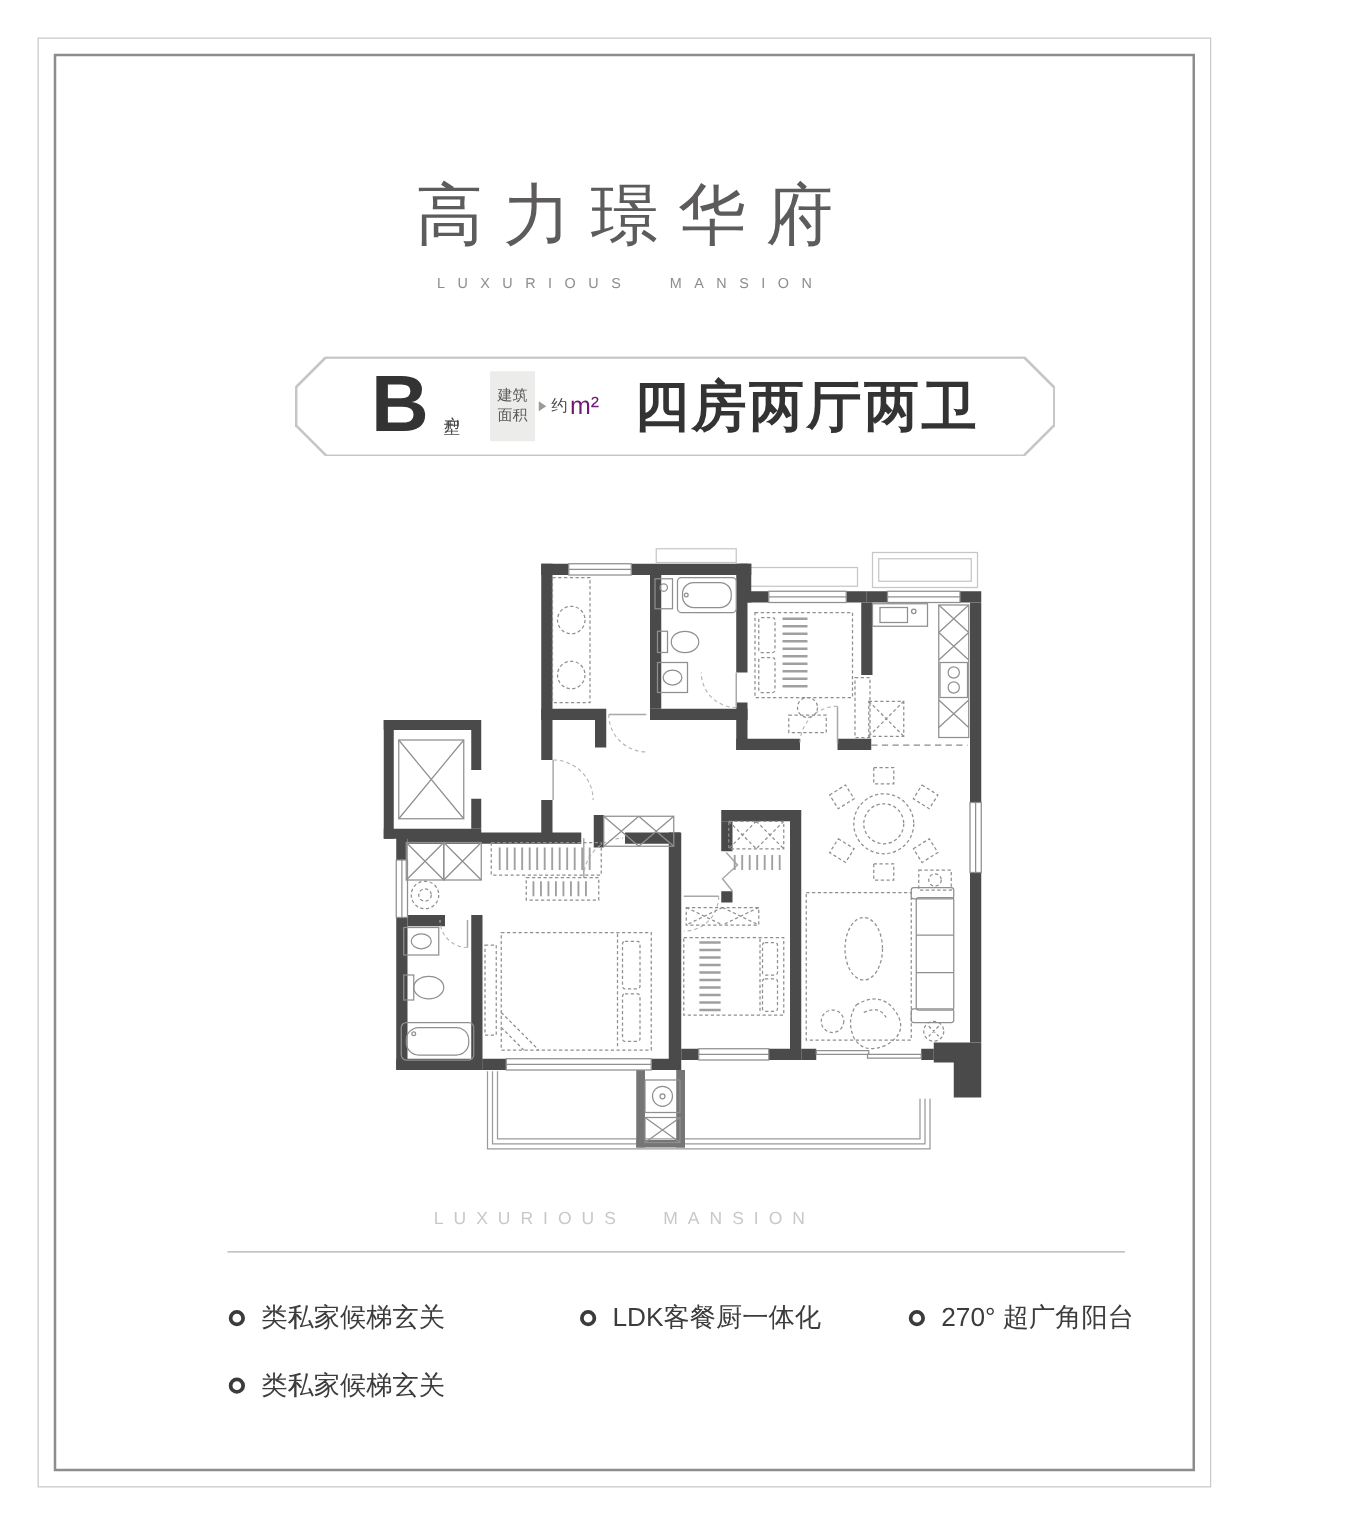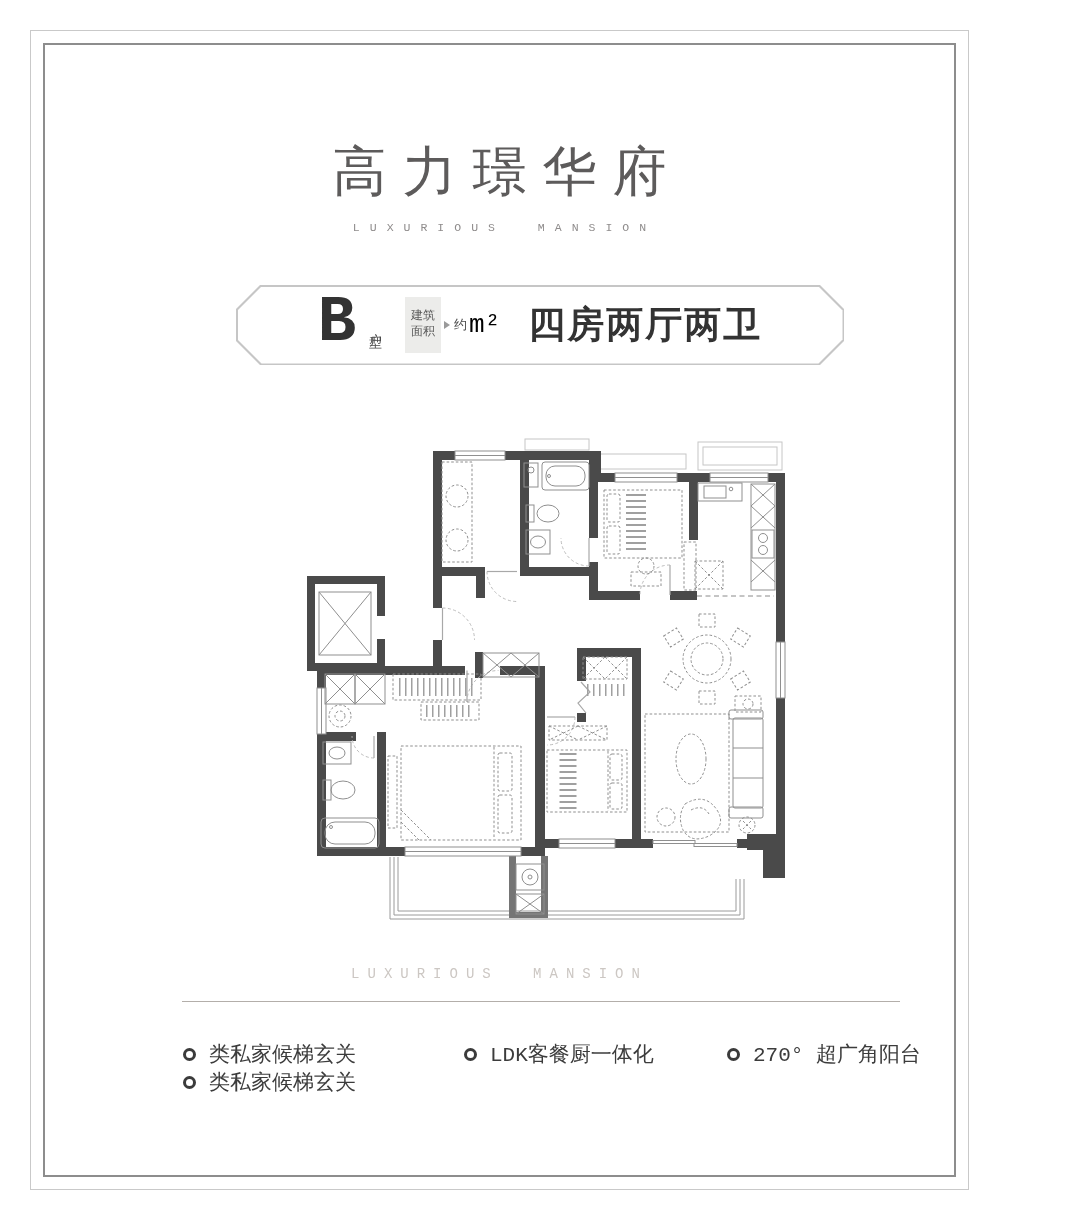"高力璟华府" .page { font-family: Liberation Mono, monospace -> Liberation Sans, sans-serif }
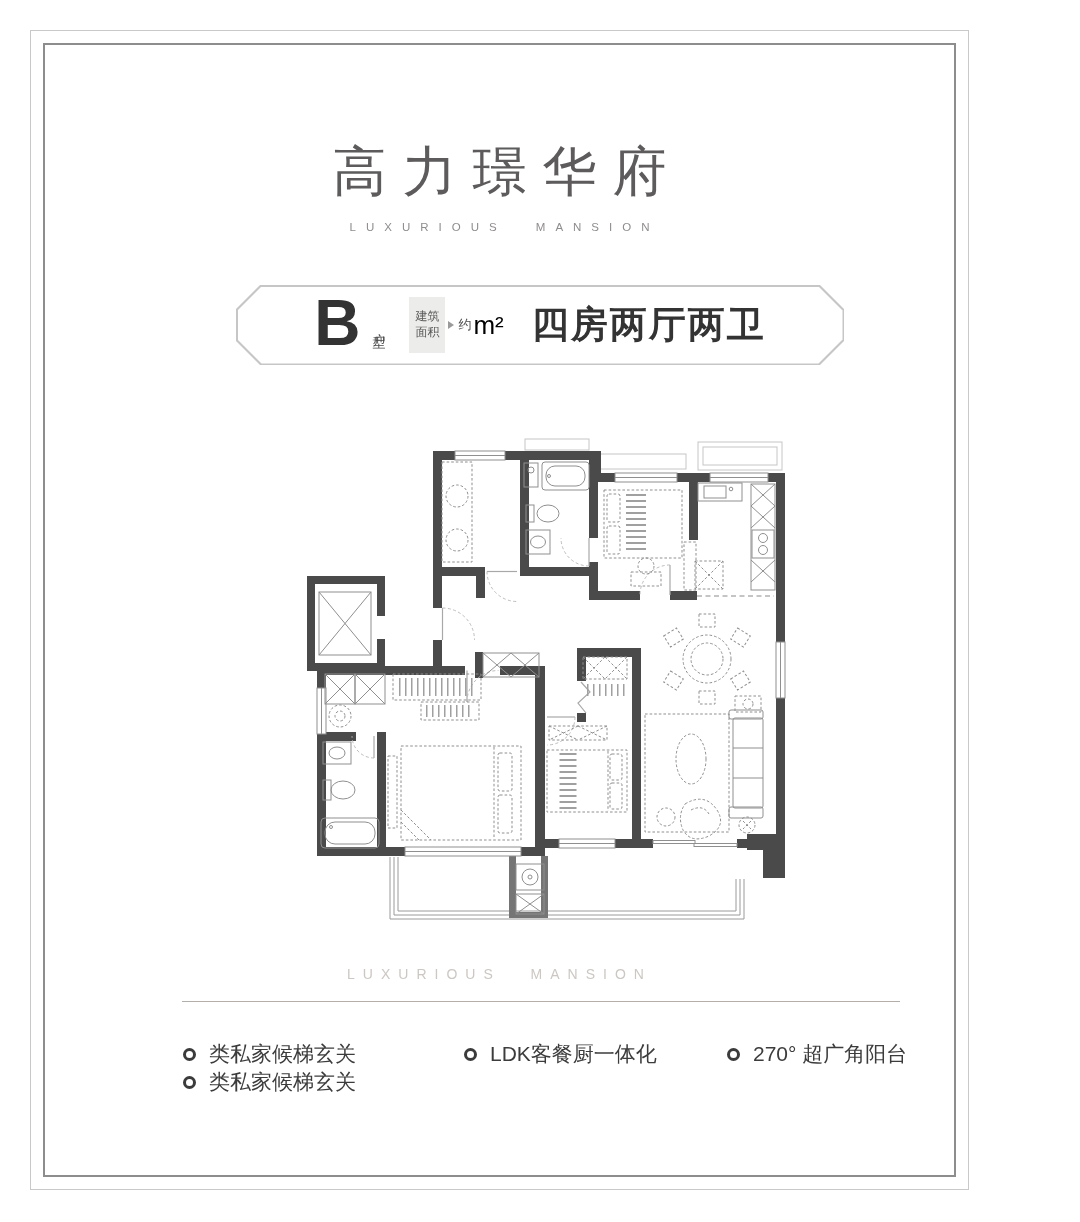"m²" .area-unit { color: #000000 -> #701a75; font-size: 26px -> 20px }
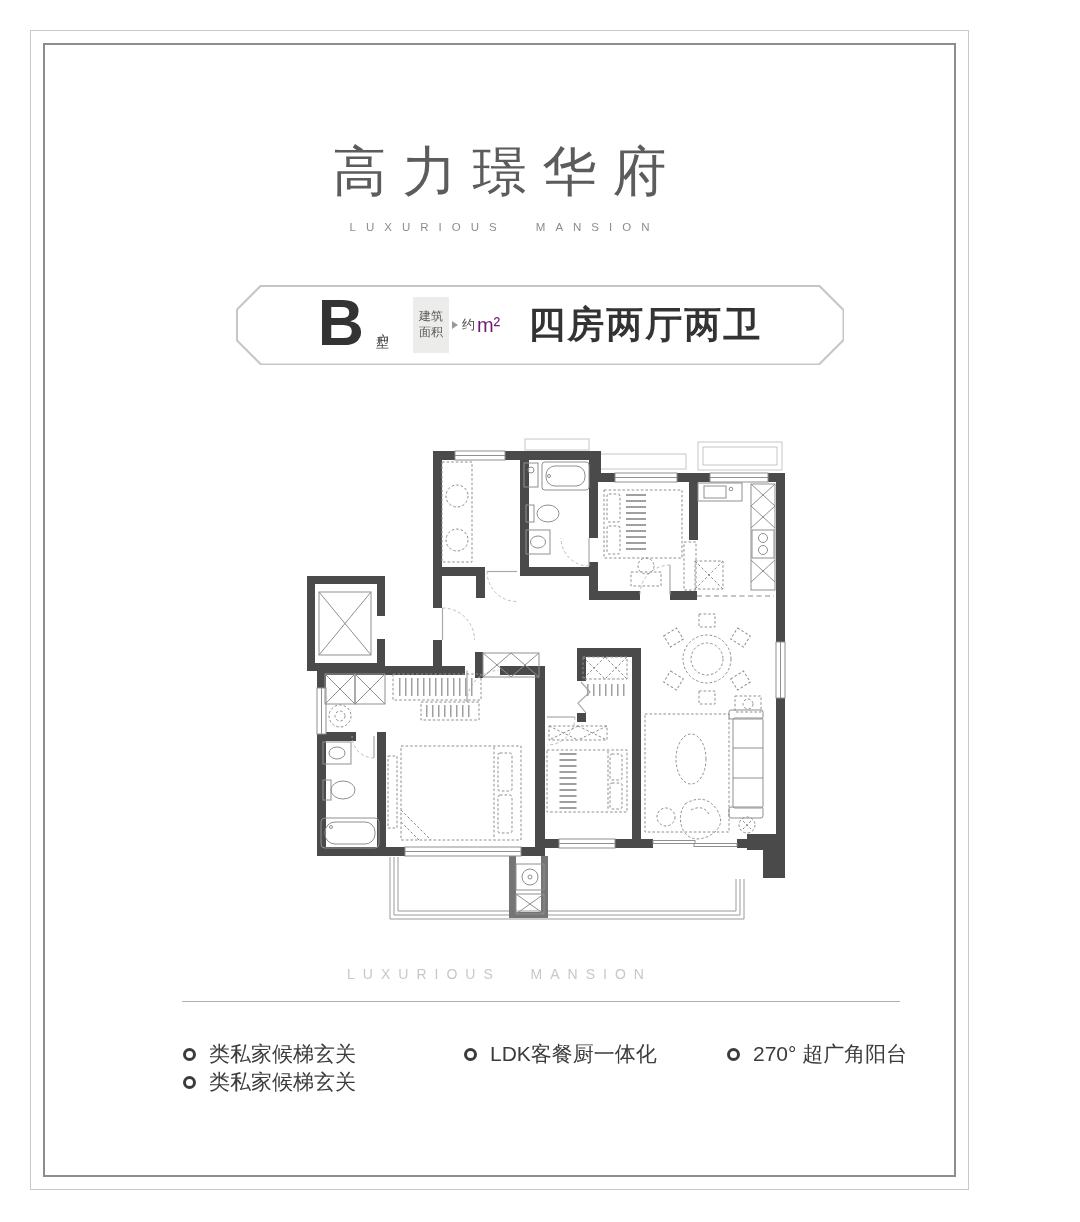"四房两厅两卫" .layout-text { font-size: 37px -> 44px }
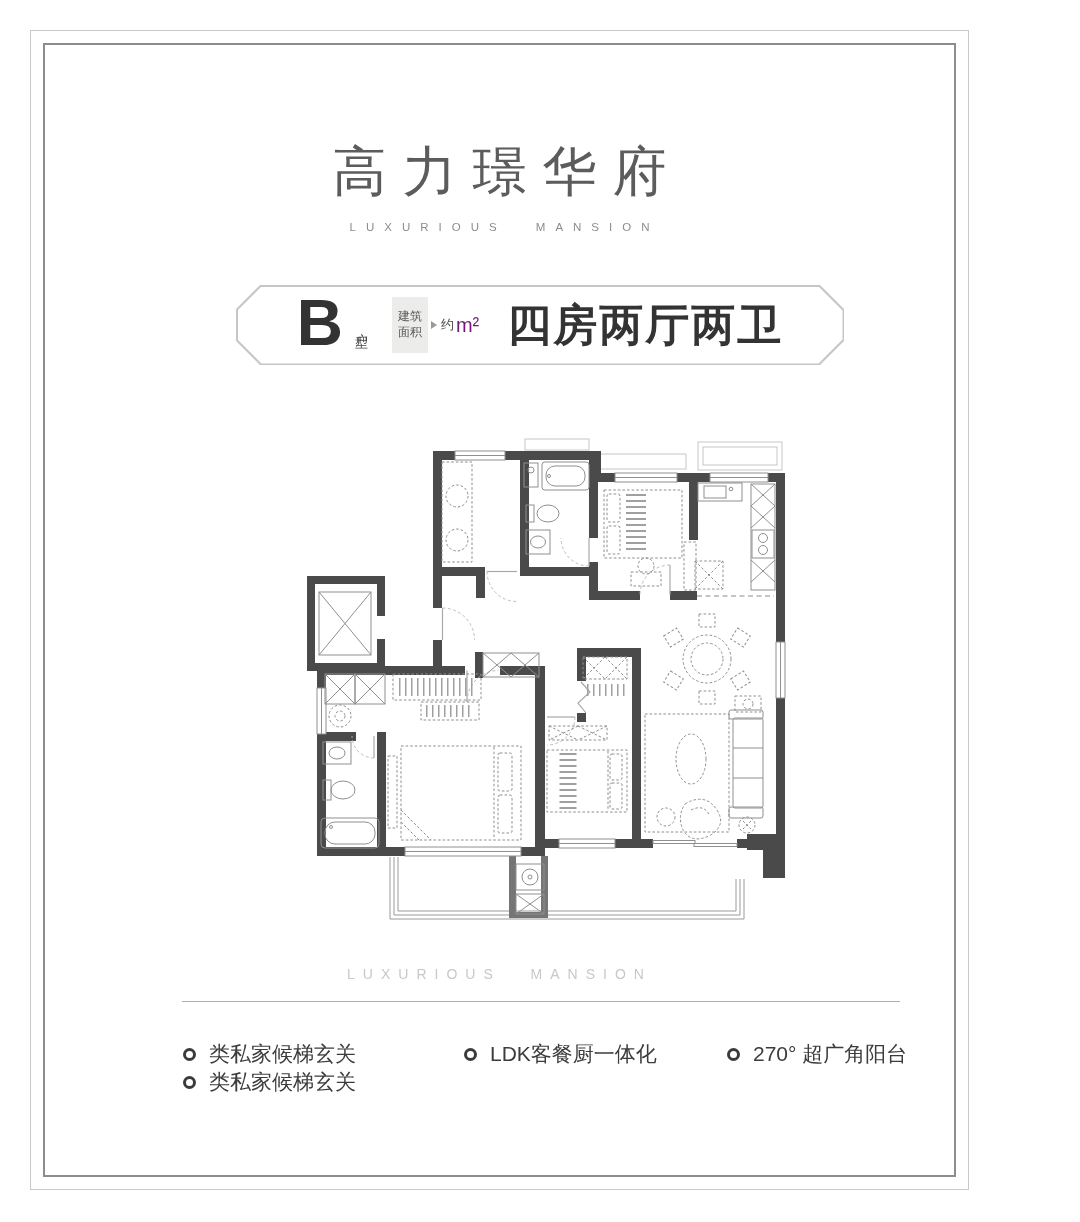"类私家候梯玄关" .features { row-gap: none -> 26px }
